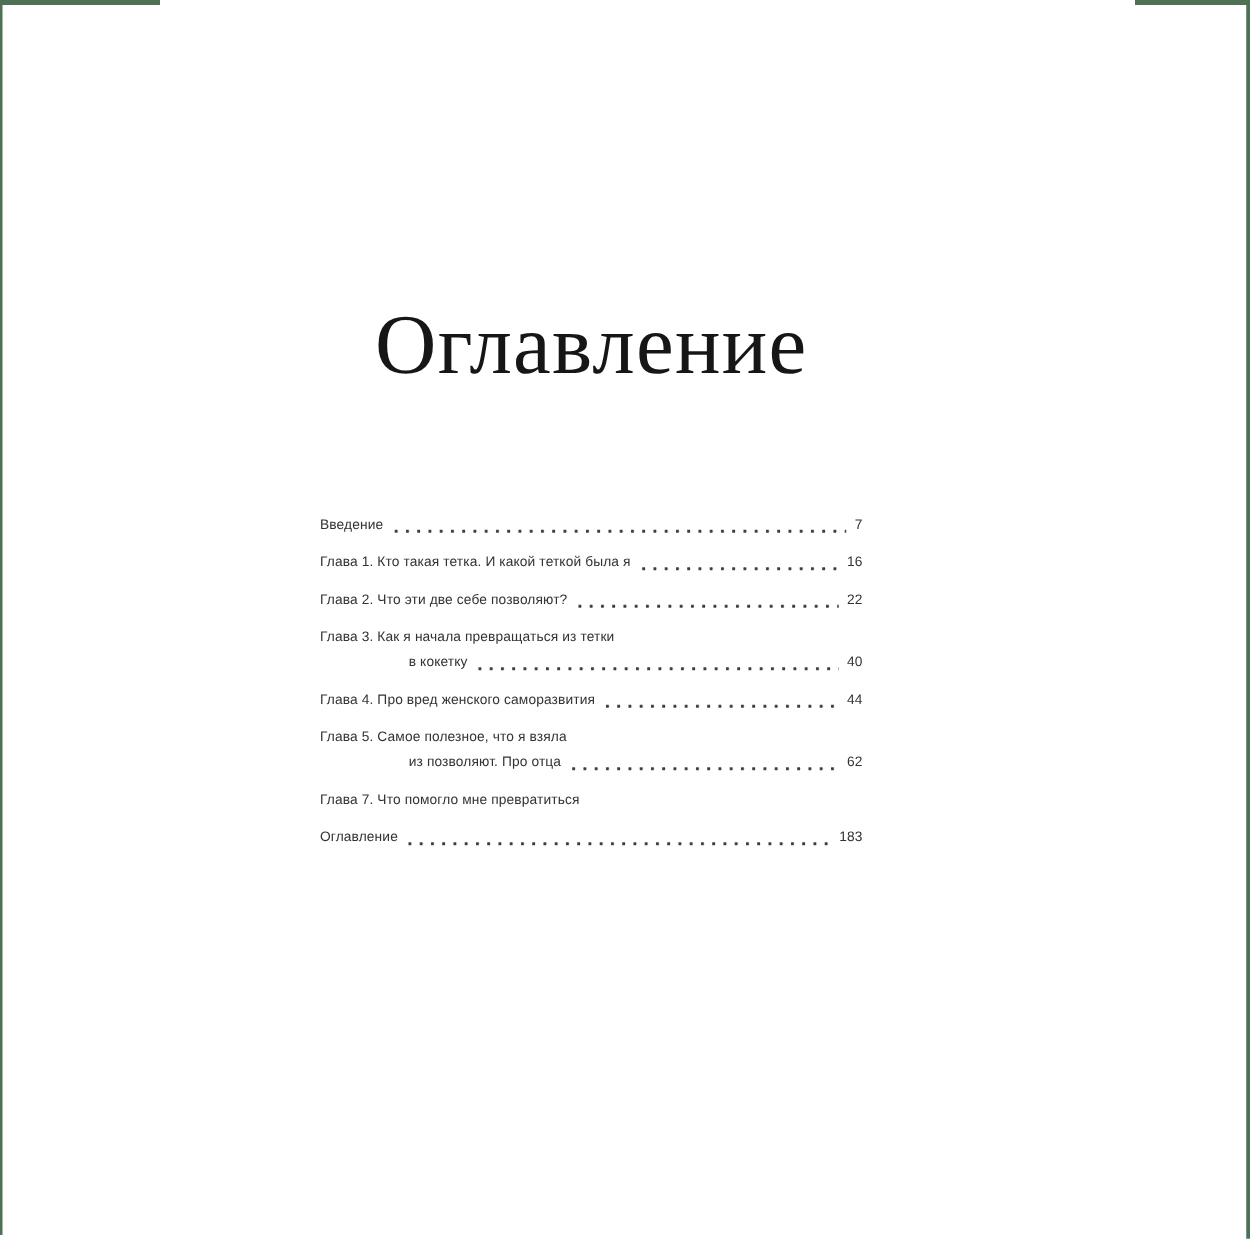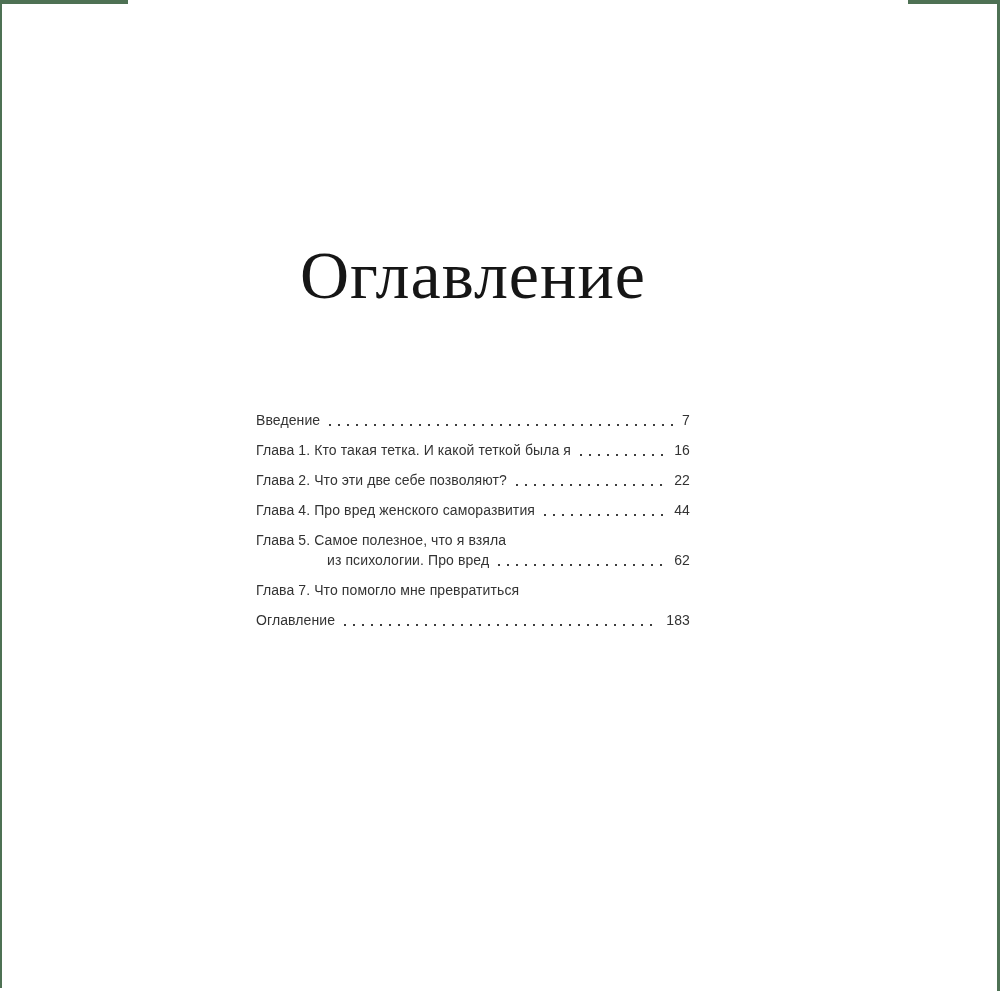"Введение" .toc { font-size: 14px -> 11px }
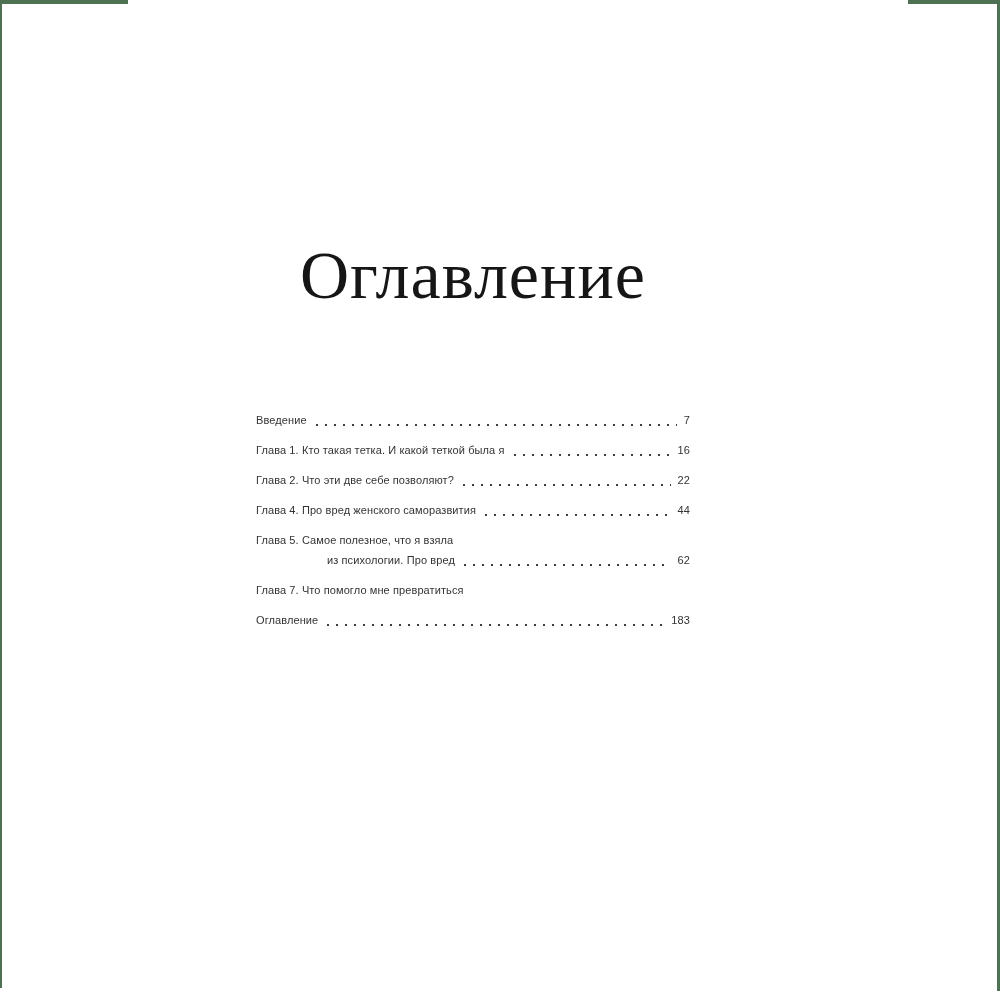"Глава 3. Как я начала" div.entry { html: none -> <div> <div> <span>Глава 3. Как я начала превращаться из тетки</span> </div> <div> <span>в кокетку</span> <span></span> <span>40</span> </div> </div> }
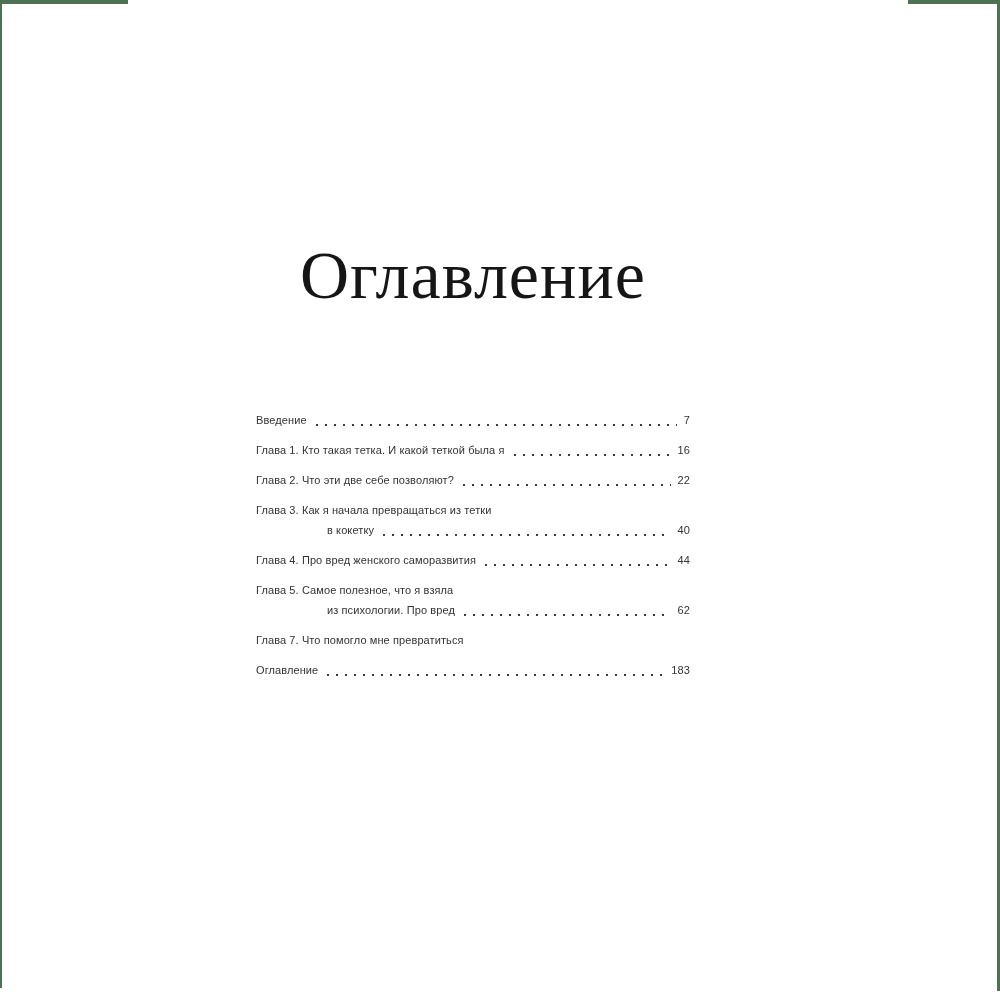"из психологии. Про вред" span.t { text: психологии. Про вред -> позволяют. Про отца }
